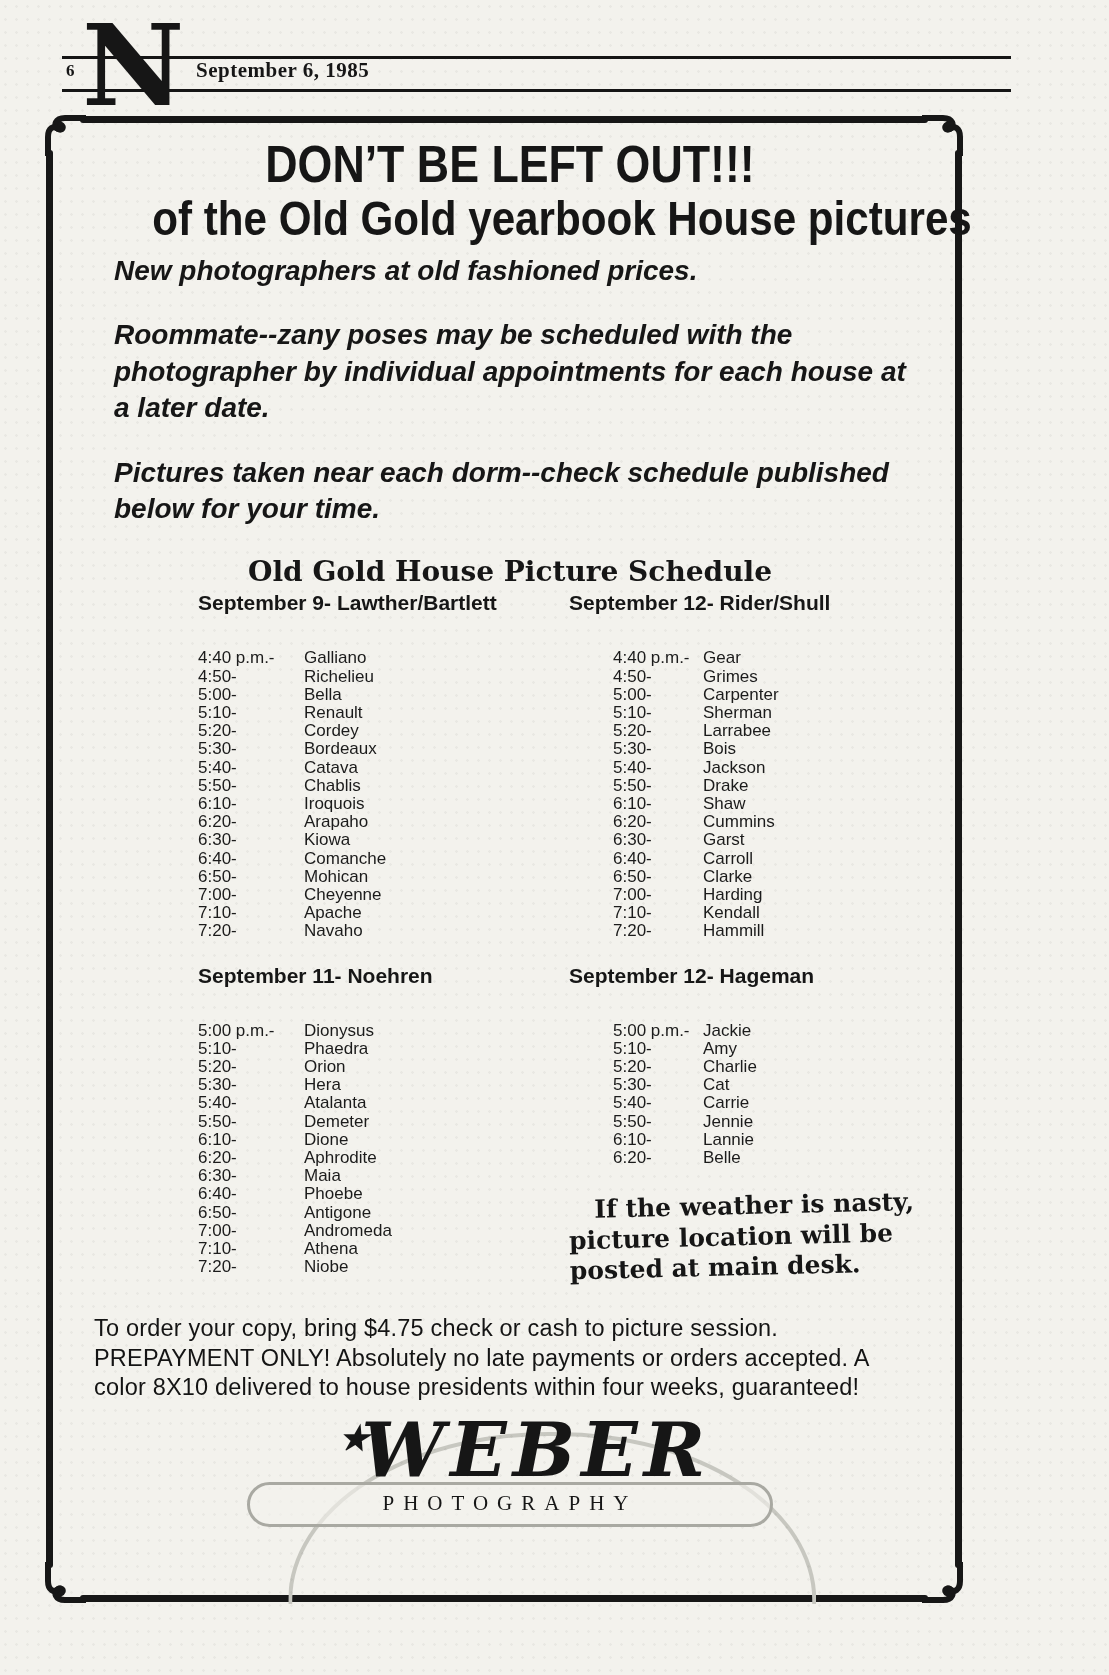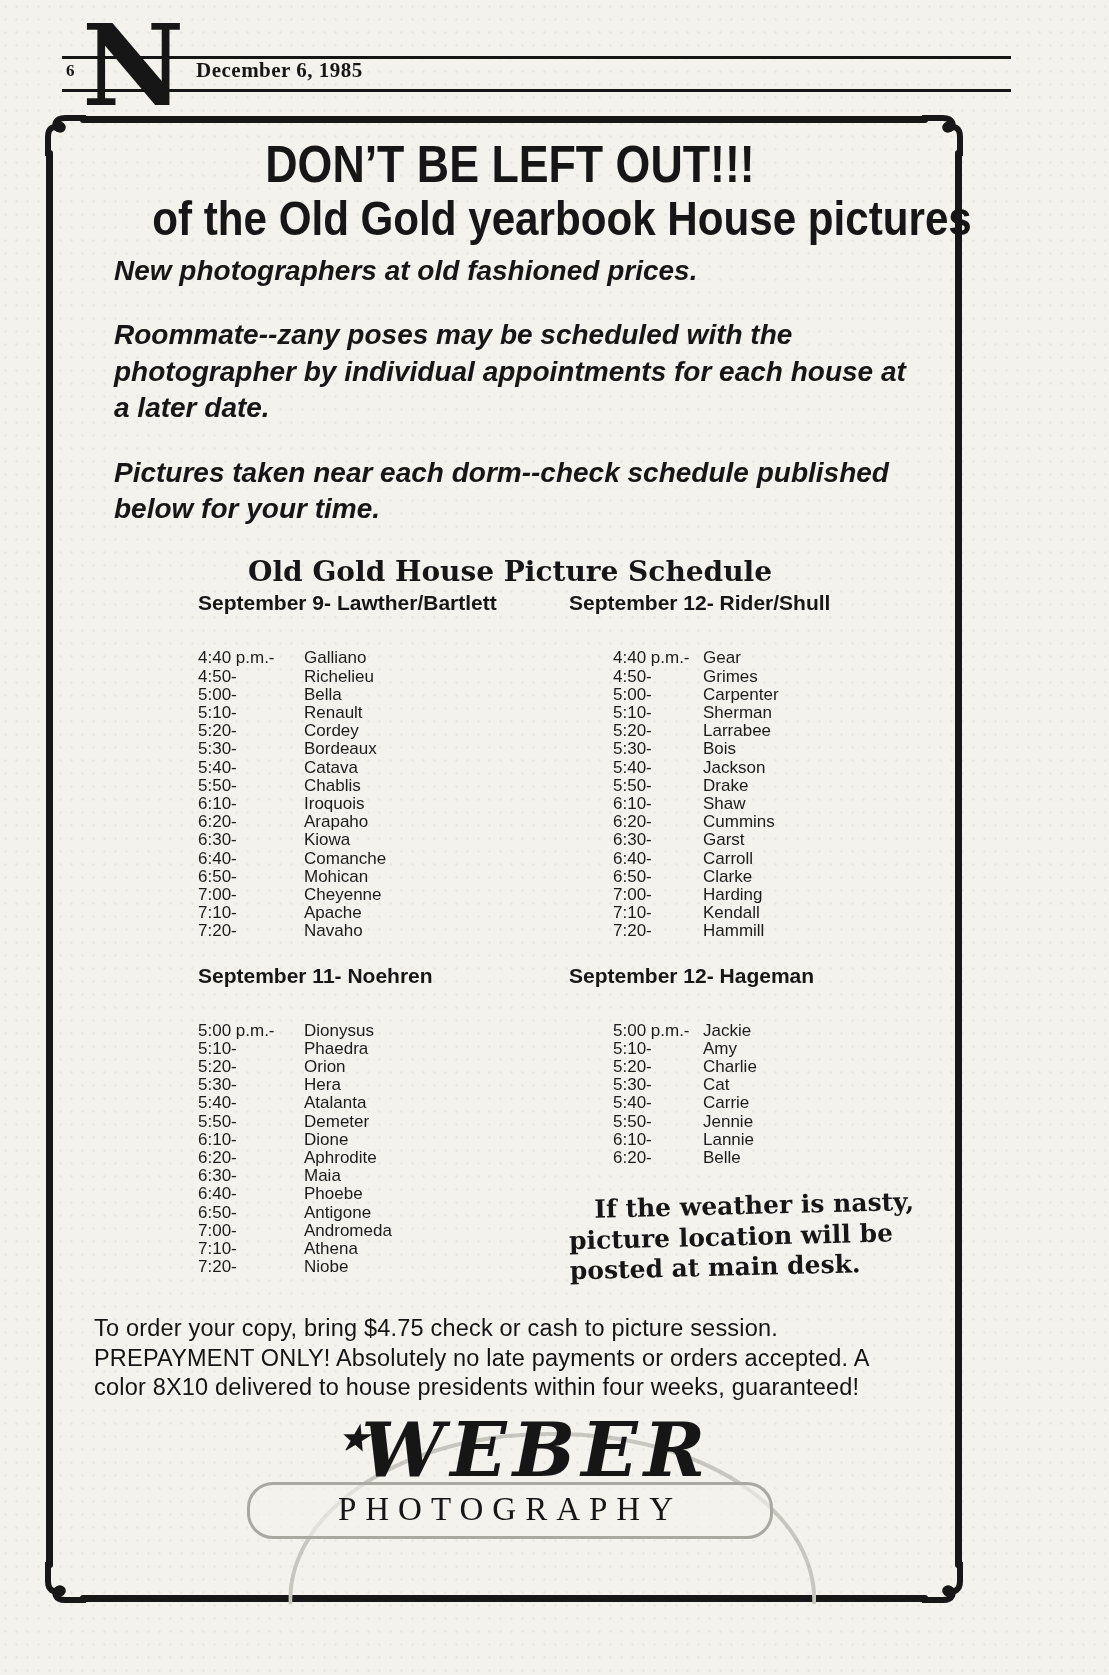"December 6, 1985" span.issue-date { text: December -> September }
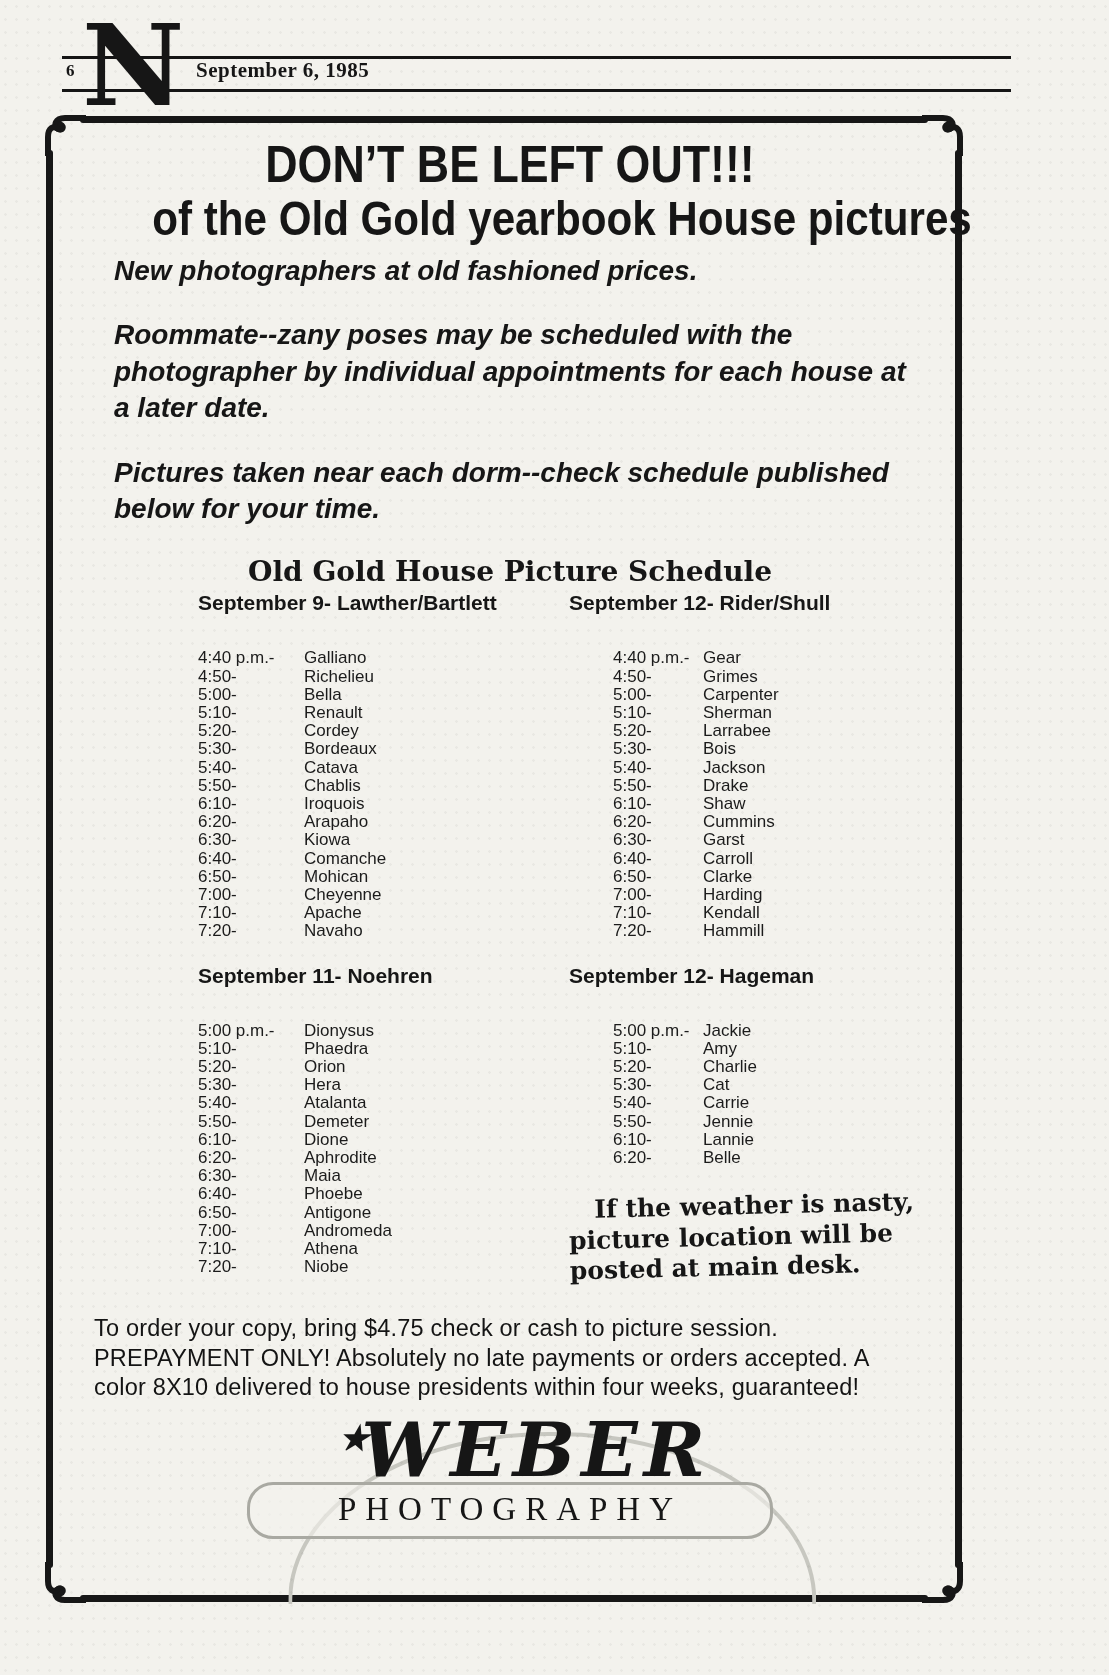"PHOTOGRAPHY" .photo-box { font-size: 33px -> 21px }
